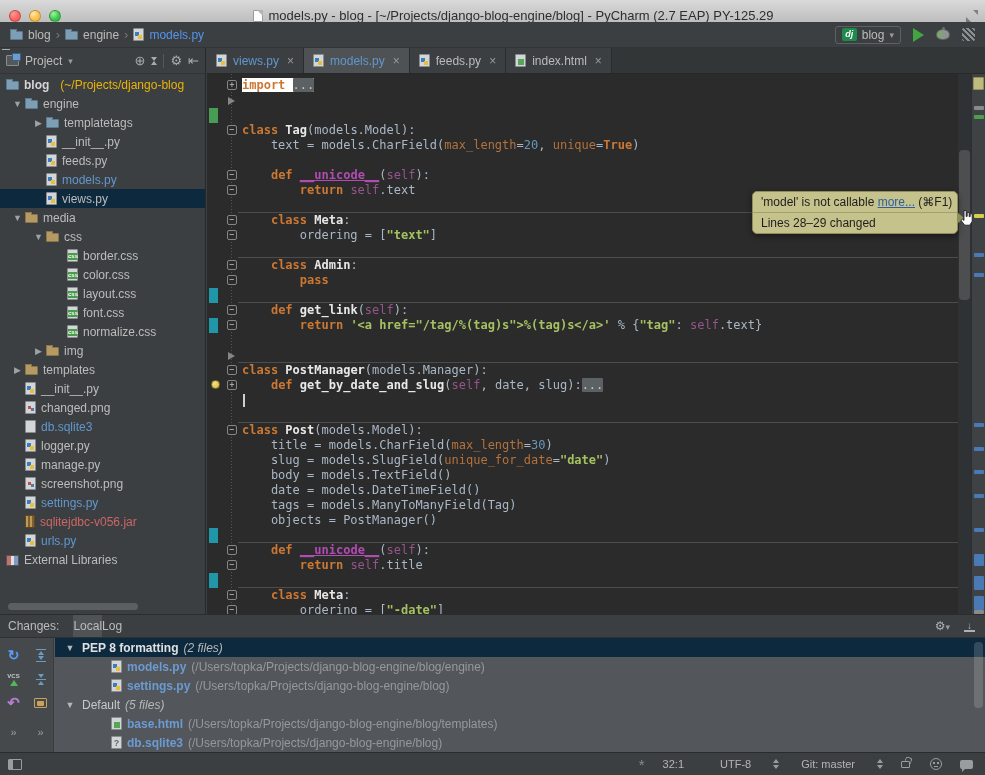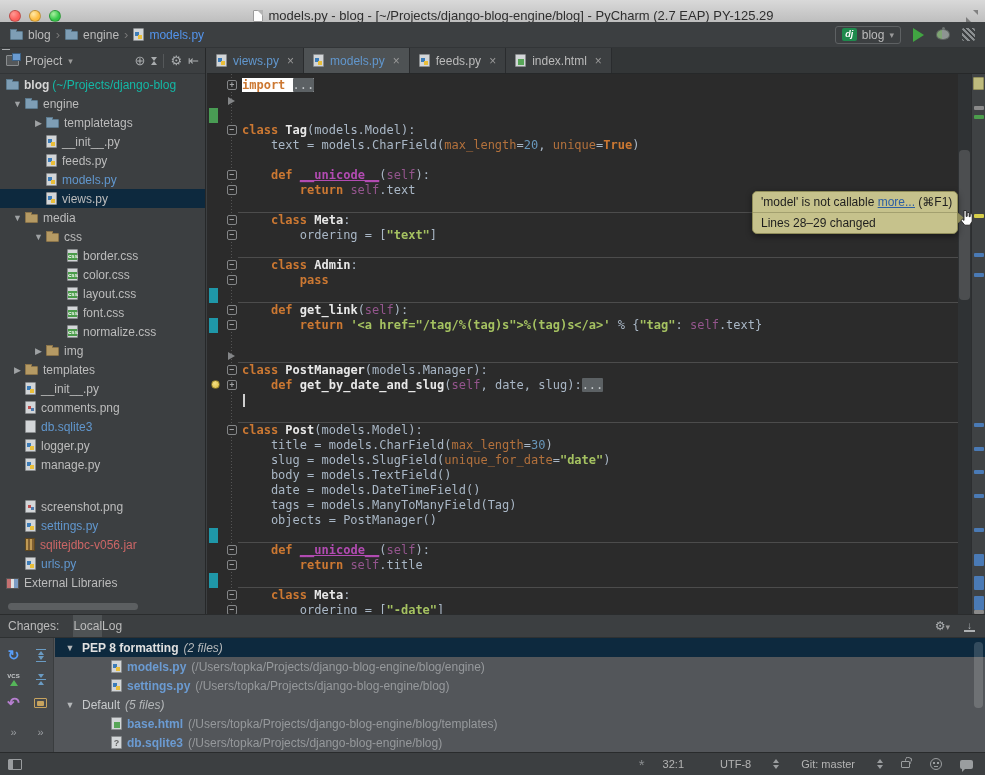"(~/Projects/django-blog" .tree-row .sfx { color: #14b8a6 -> #eab308; margin-left: 3px -> 11px }
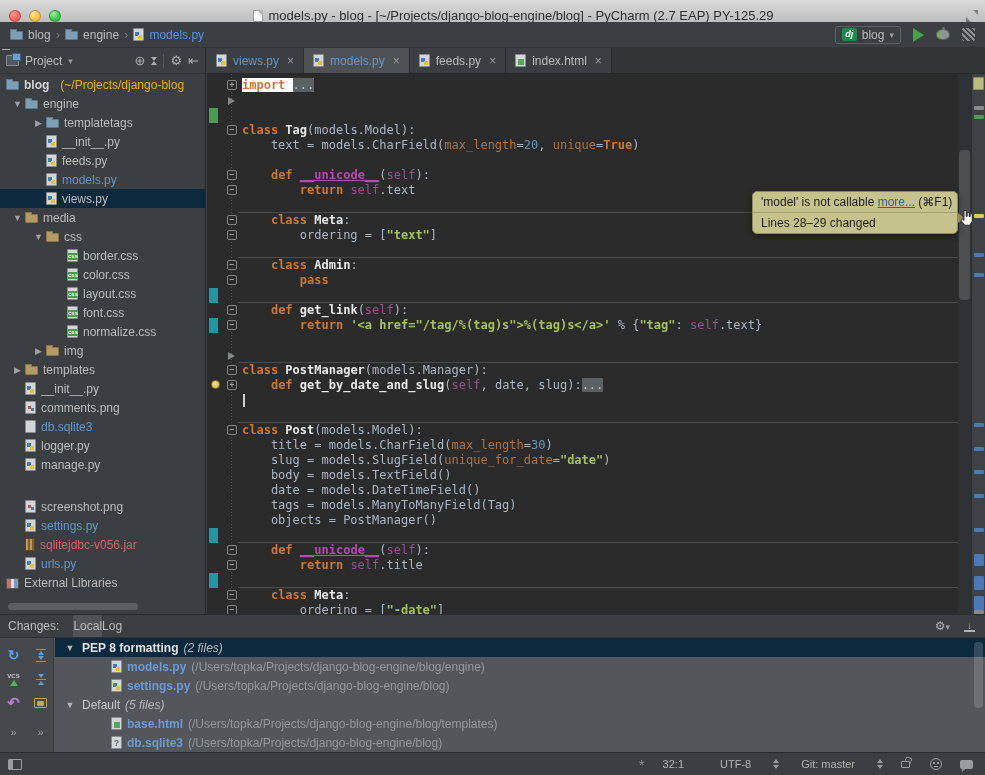"comments.png" span.lbl { text: comments.png -> changed.png }
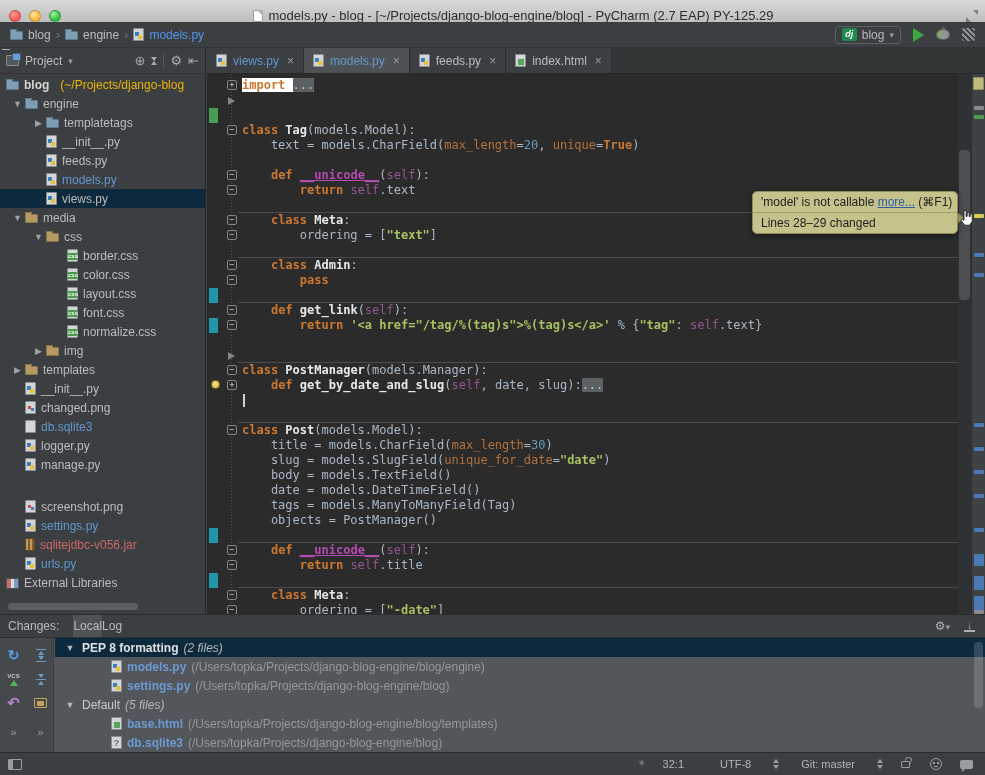"screenshot.png" div.tree-row { margin-top: 23px -> none }
